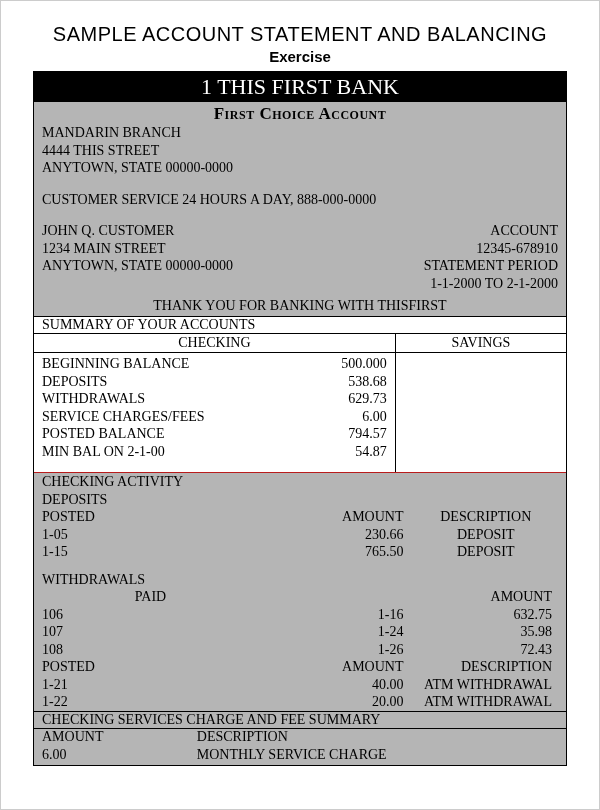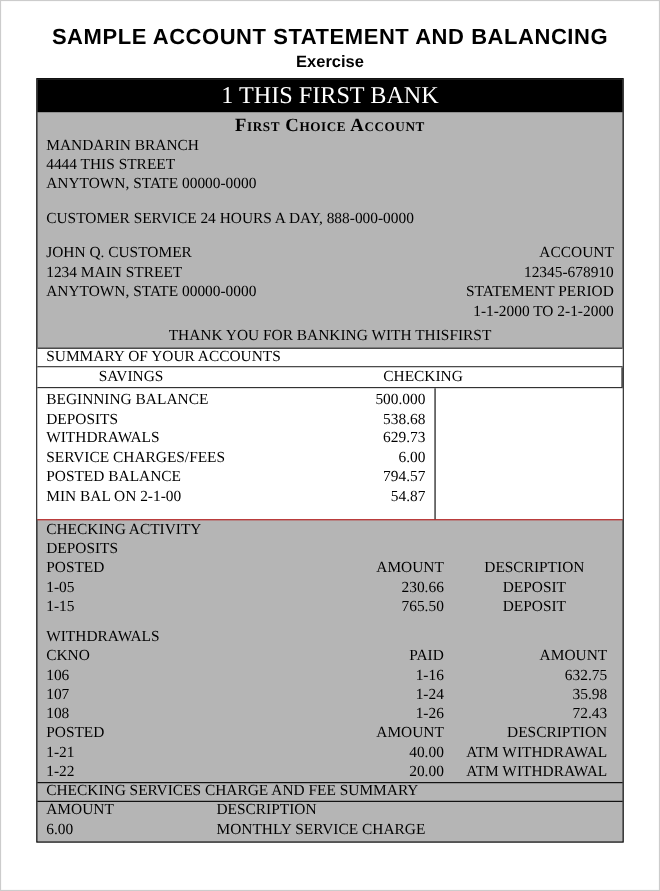"SAMPLE ACCOUNT STATEMENT AND BALANCING" .title { font-weight: bold -> normal }
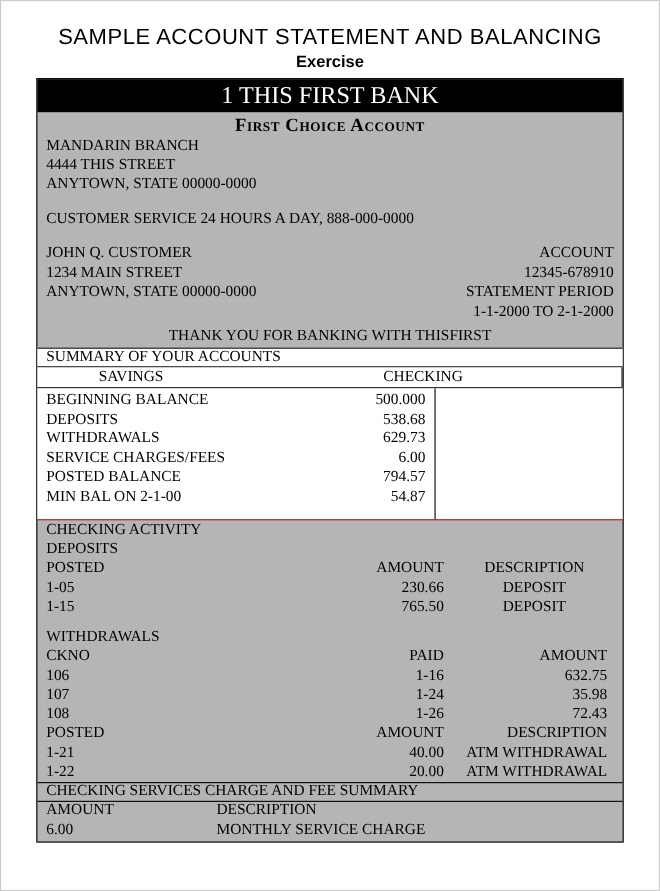"SAVINGS" div.col { order: before "CHECKING" -> after "CHECKING" }
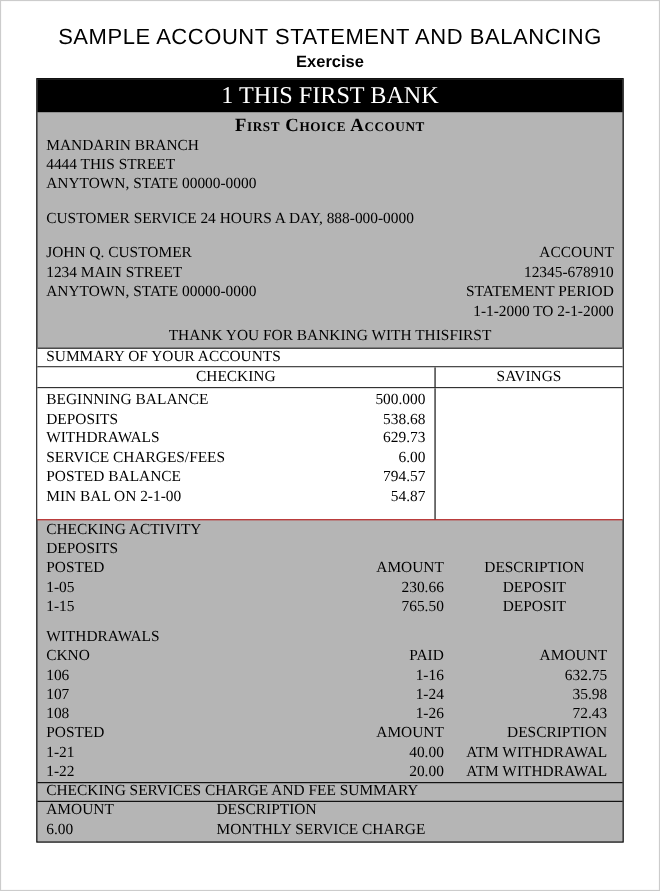"CKNO" div.c1 { html: <div>CKNO</div> -> none }
